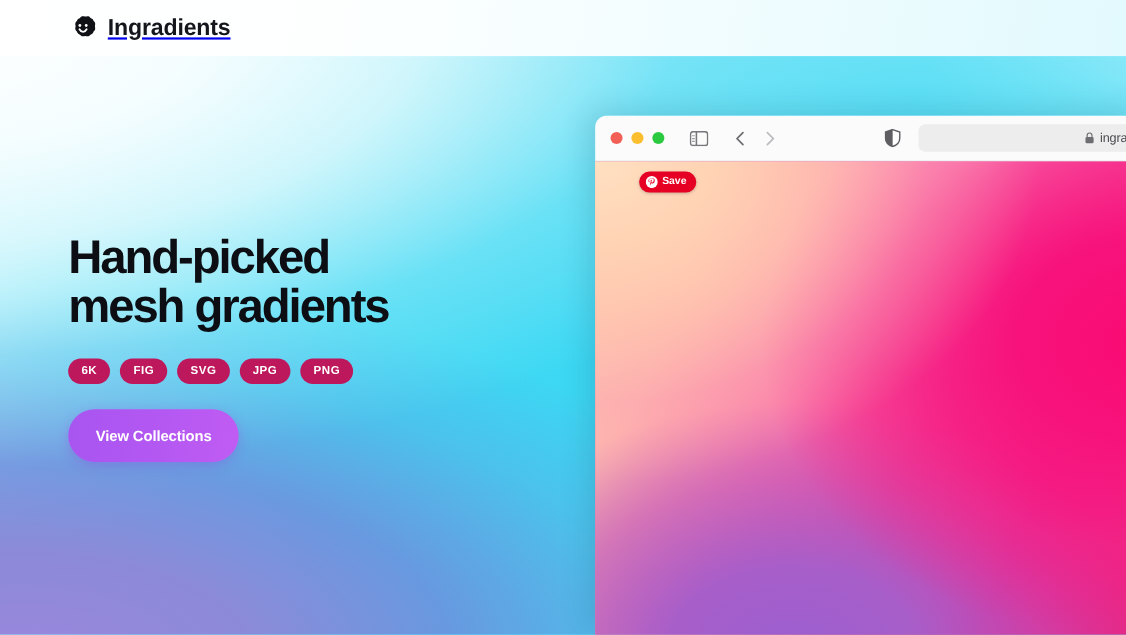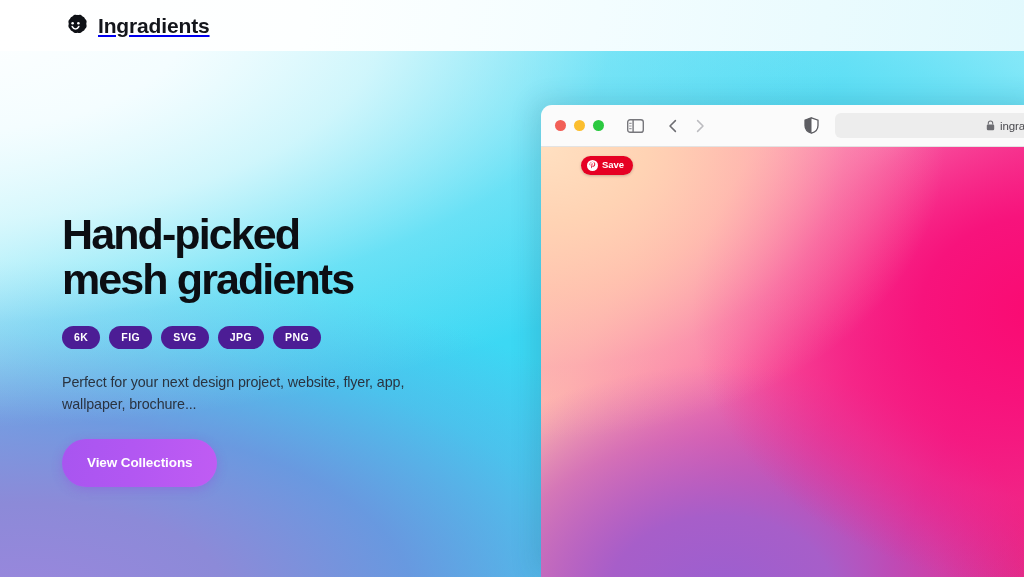"6K" .badge { background: #4c1d95 -> #be185d }
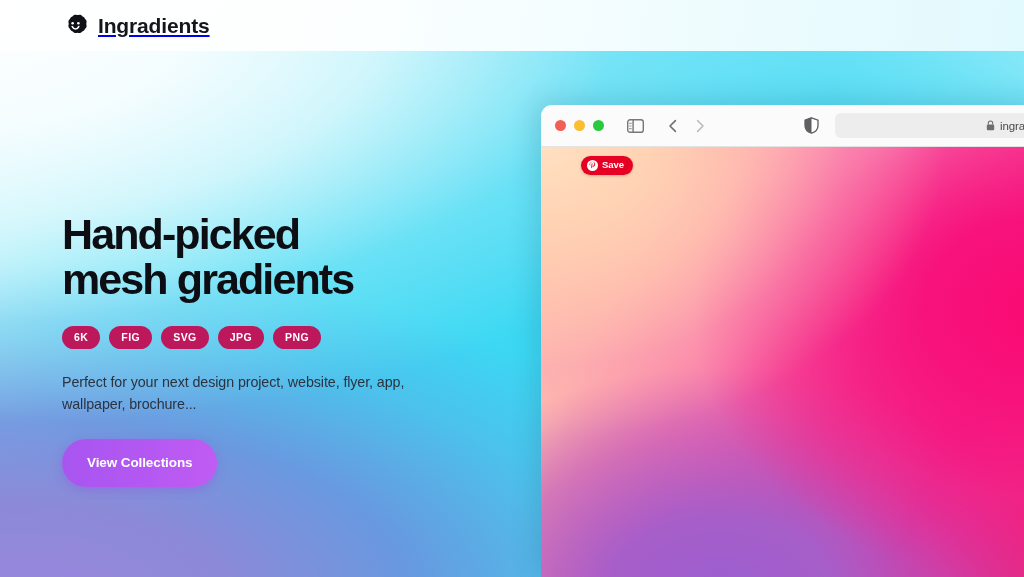"Perfect for your next design" p.hero-sub { html: <p>Perfect for your next design project, website, flyer, app, wallpaper, brochure...</p> -> none }
